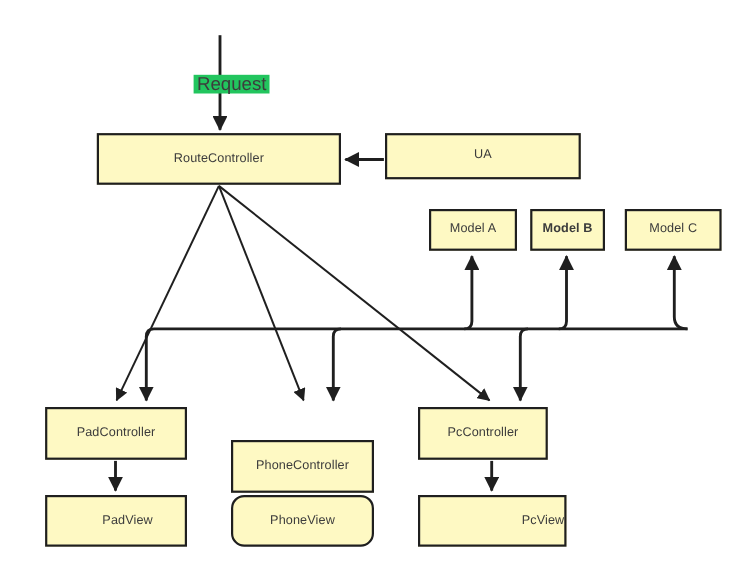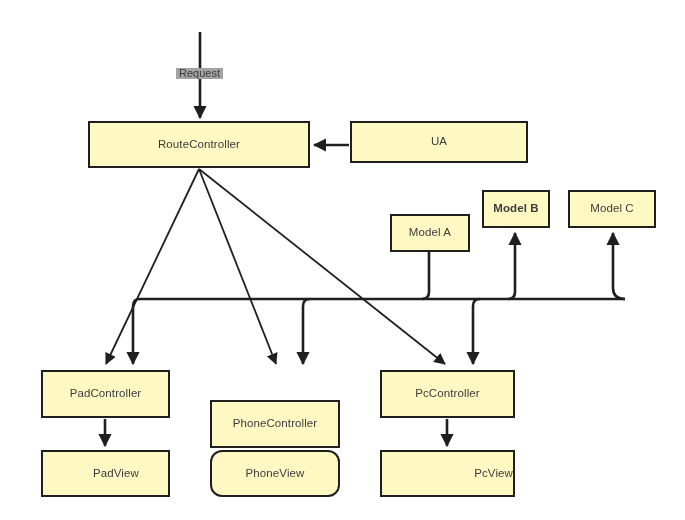"Request" .edge-label { background: #a3a3a3 -> #22c55e; font-size: 11px -> 17px }
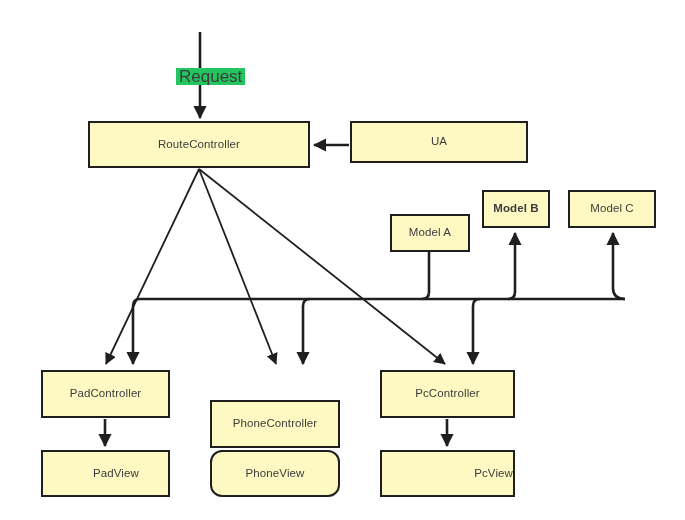"Model A" div.node-box { margin-top: 24px -> none }
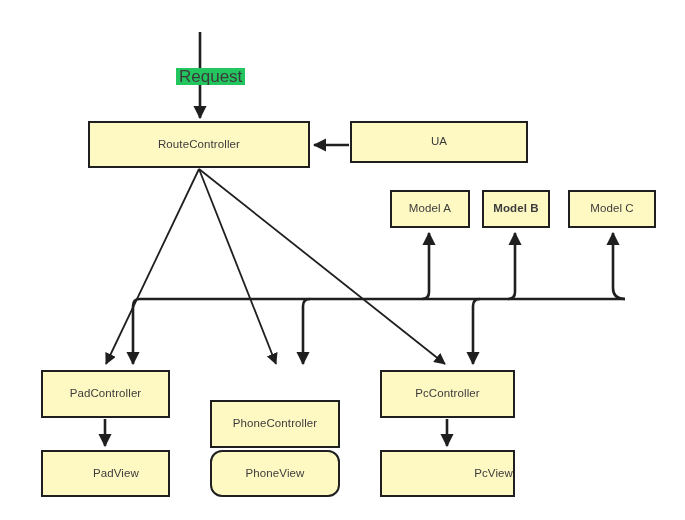"PcController" div.node-box { width: 135px -> 118px }
